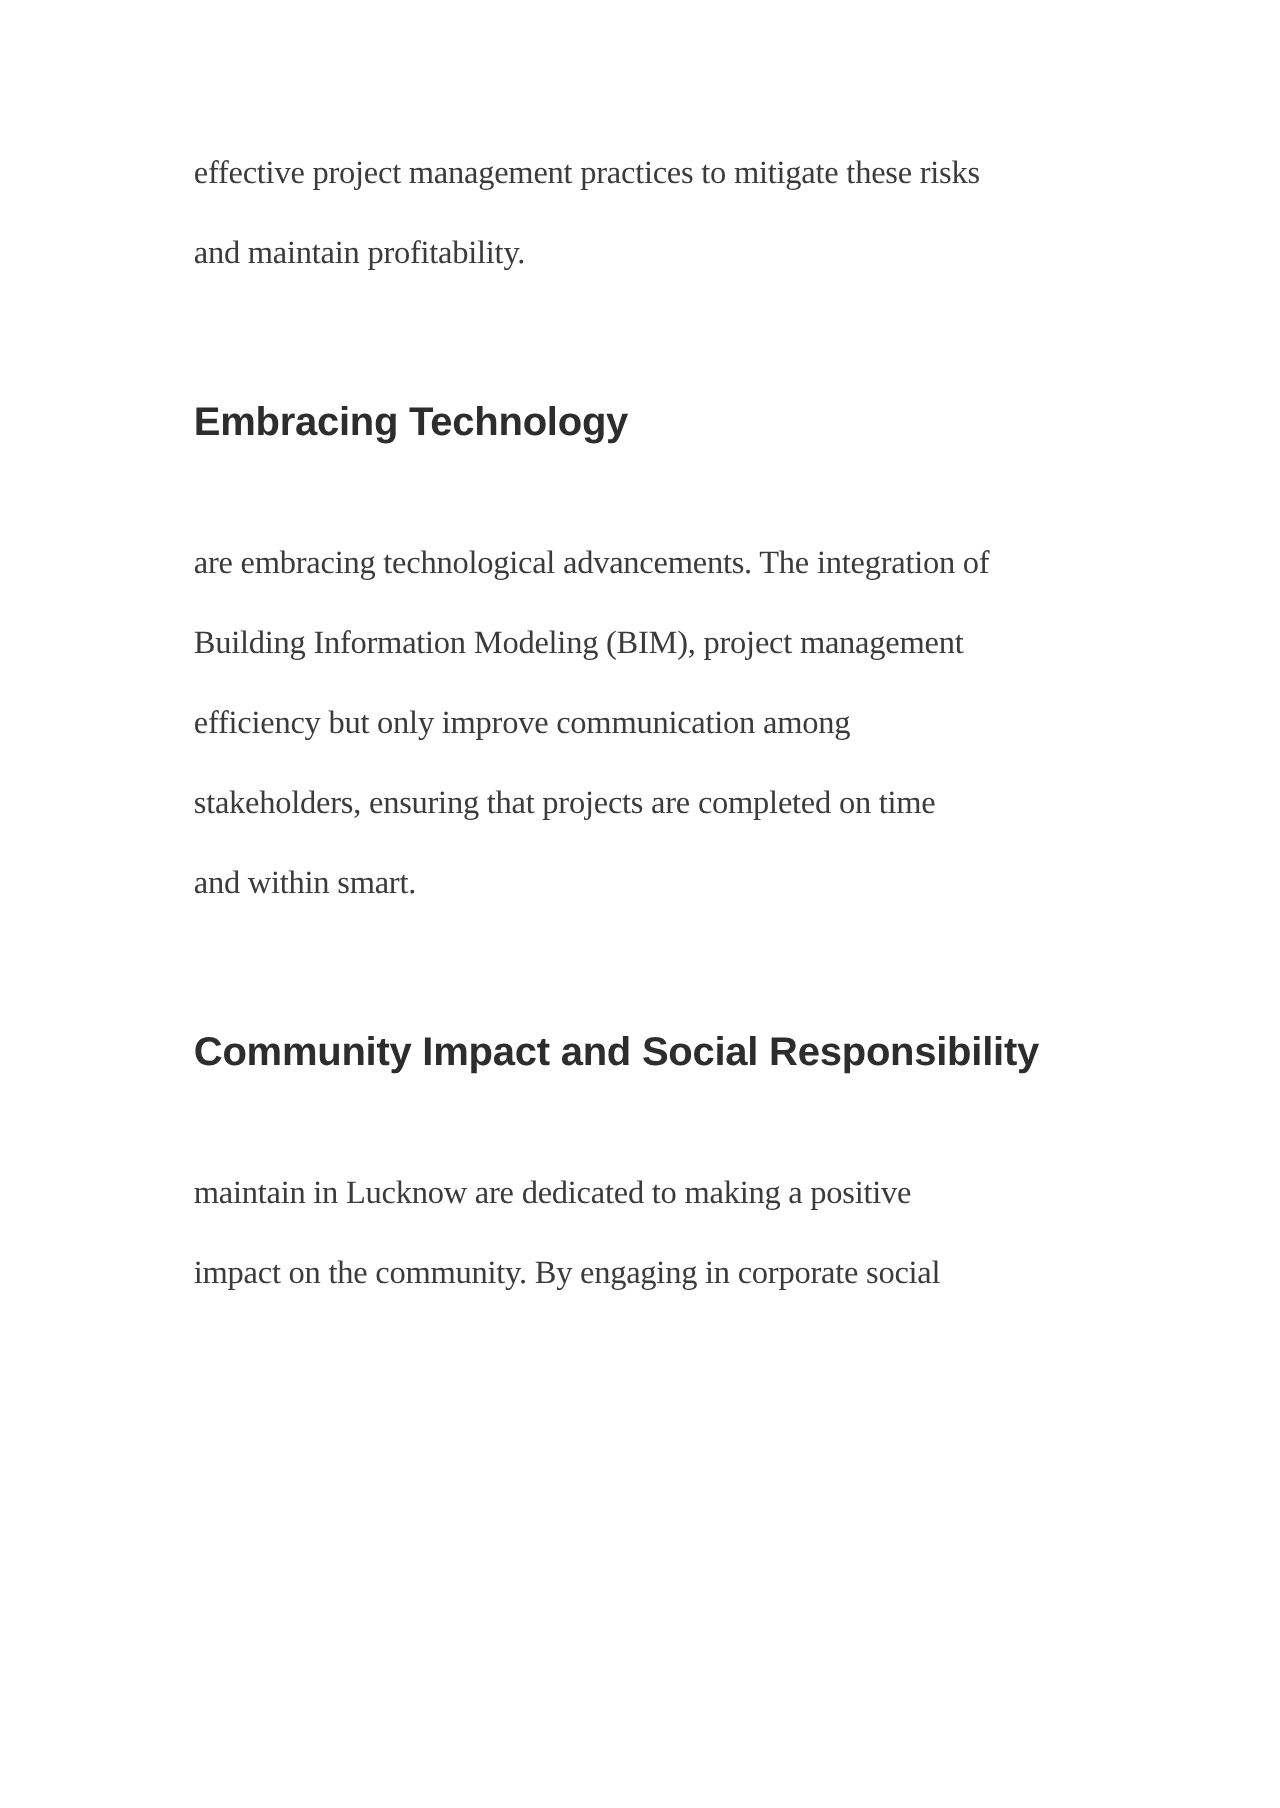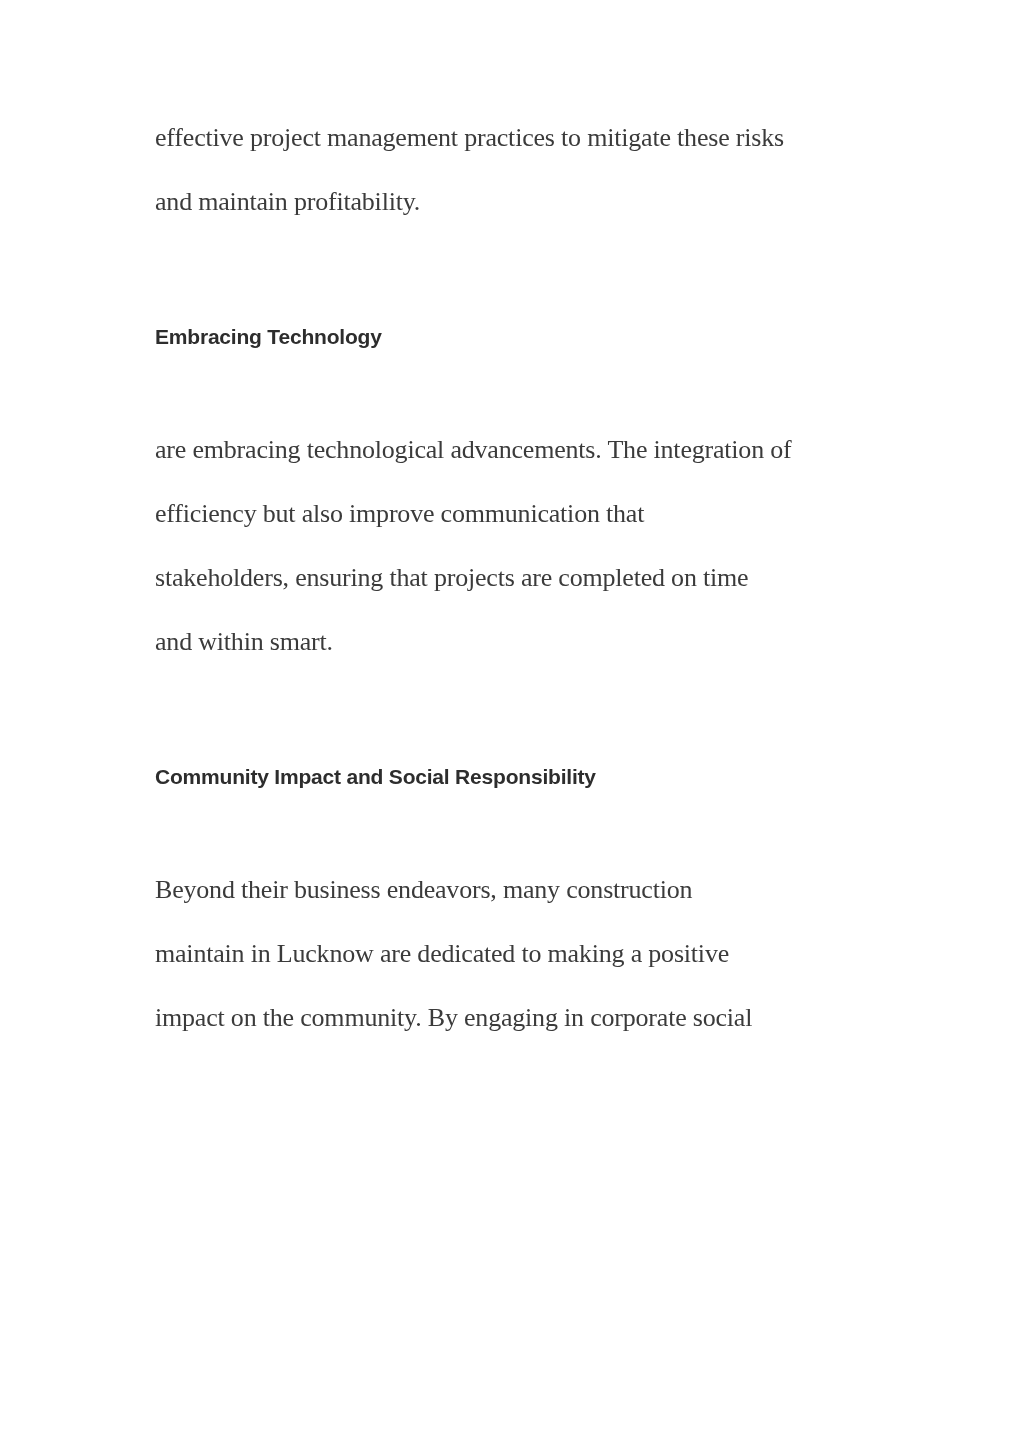"Embracing Technology" .heading { font-size: 21px -> 32px }
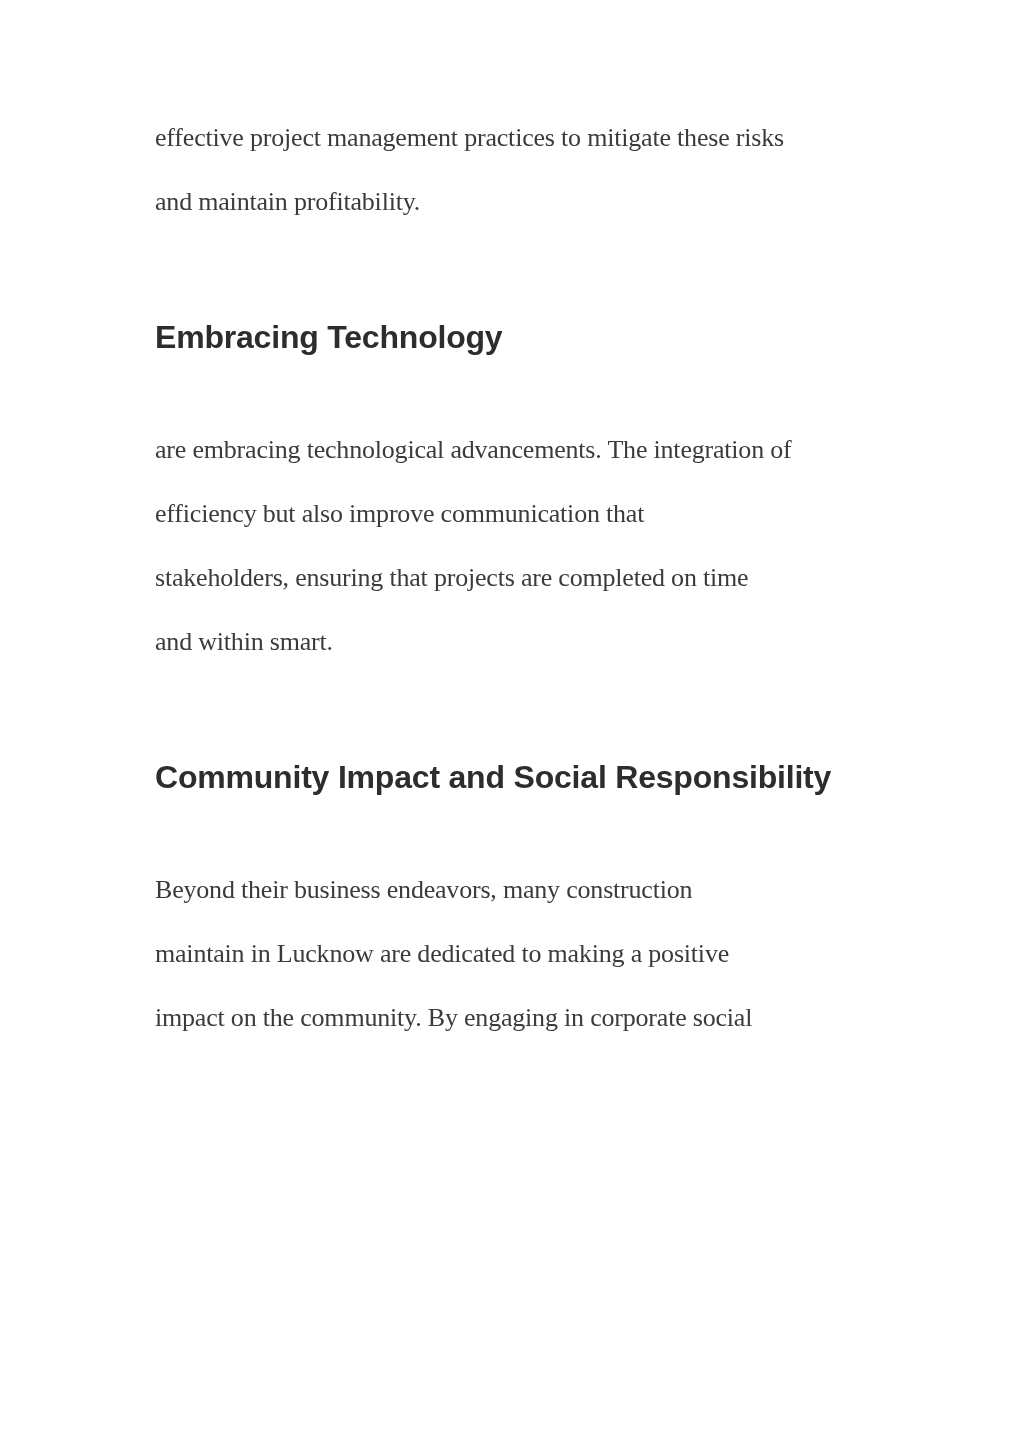"Building Information Modeling (BIM)," span.line { html: none -> <span>Building Information Modeling (BIM), project management</span> }
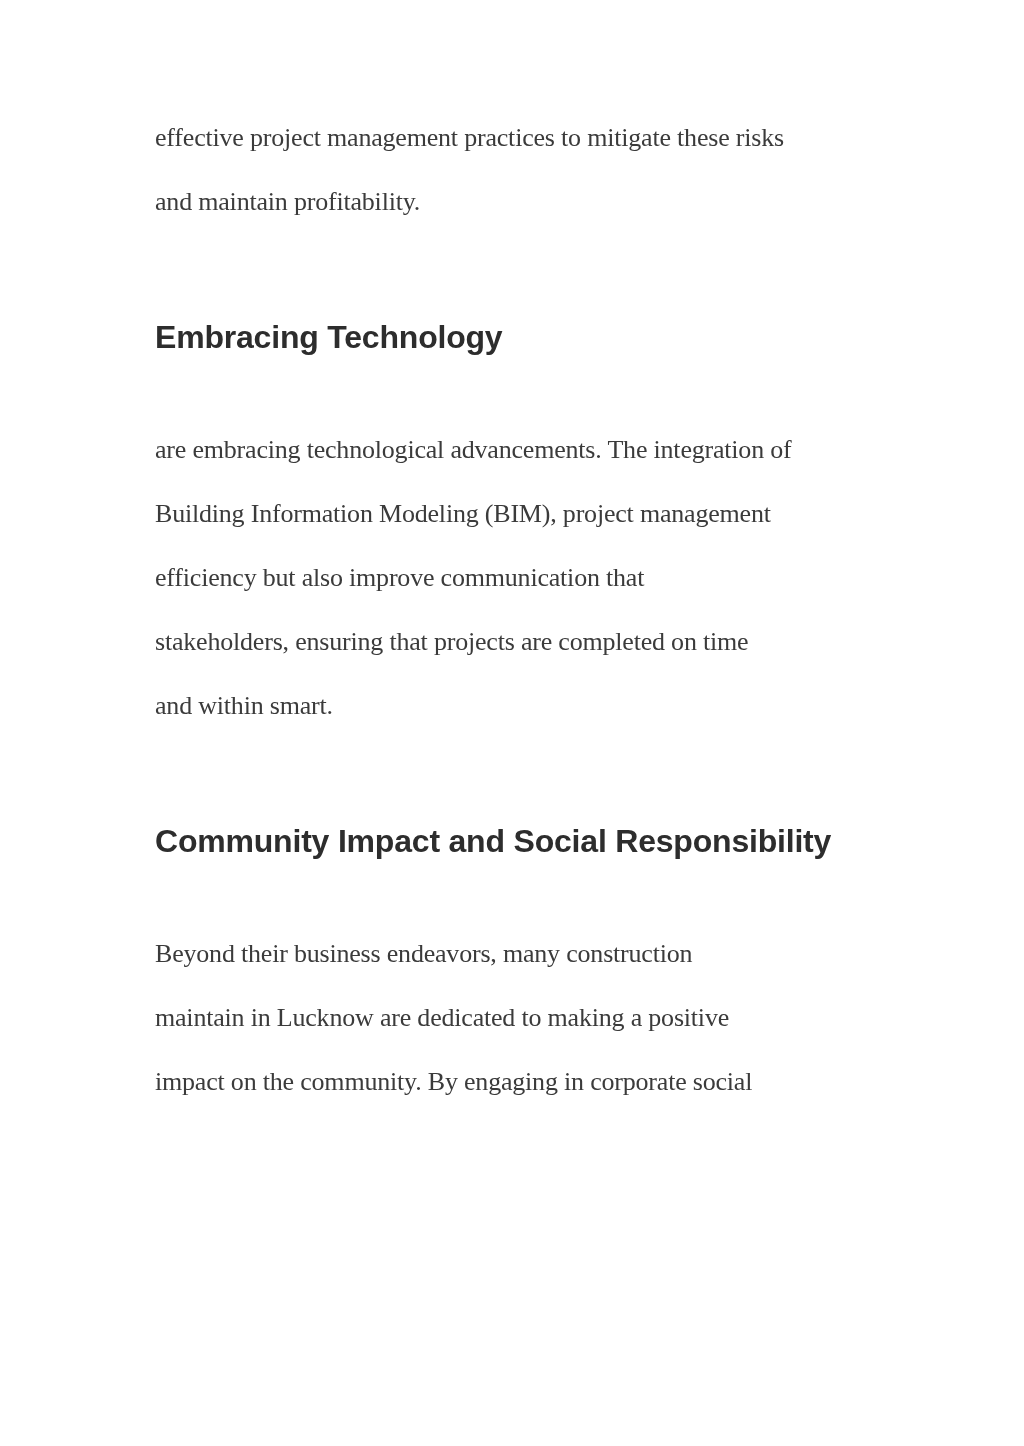"efficiency but also improve" span.line { text: also improve communication that -> only improve communication among }
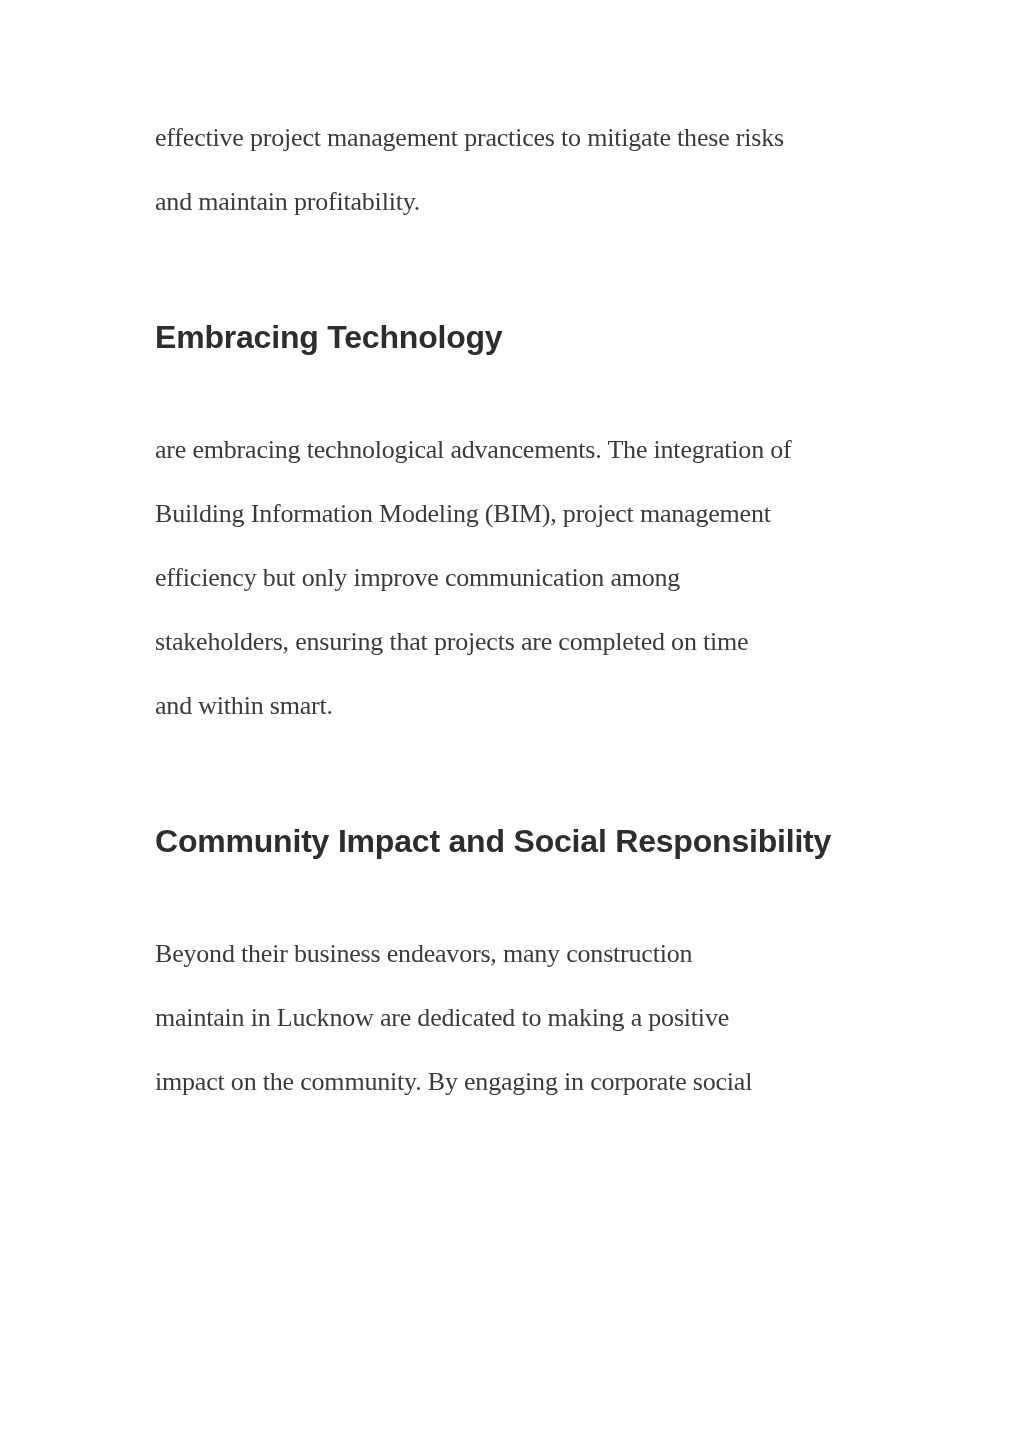"Beyond their business endeavors, many" span.line { html: <span>Beyond their business endeavors, many construction</span> -> none }
